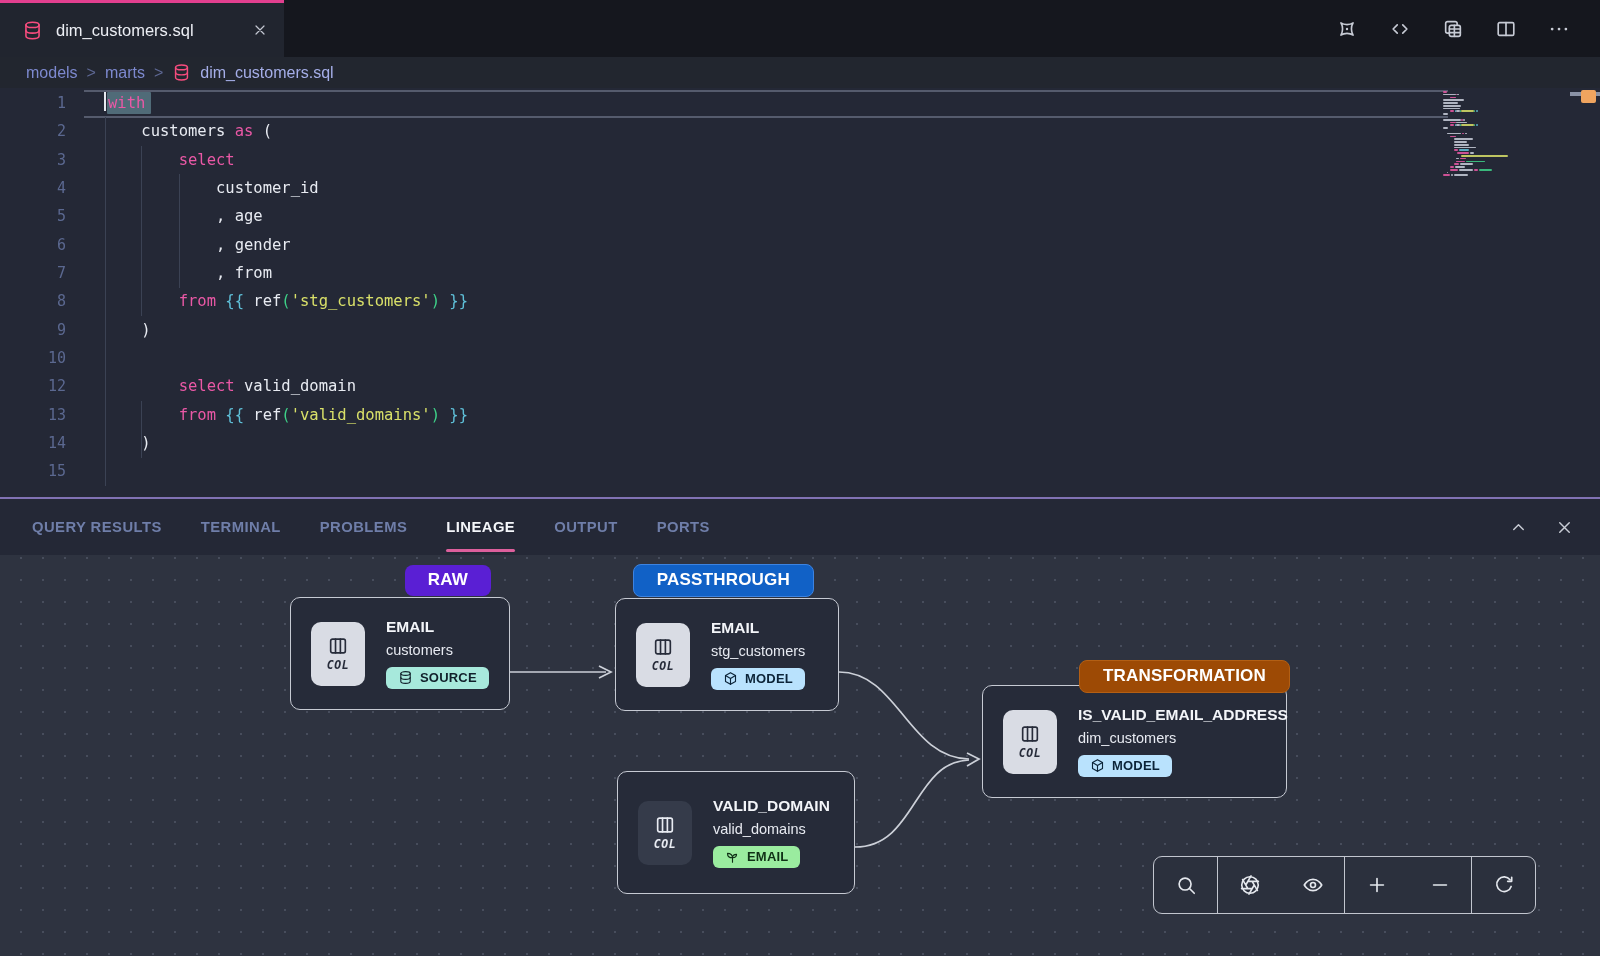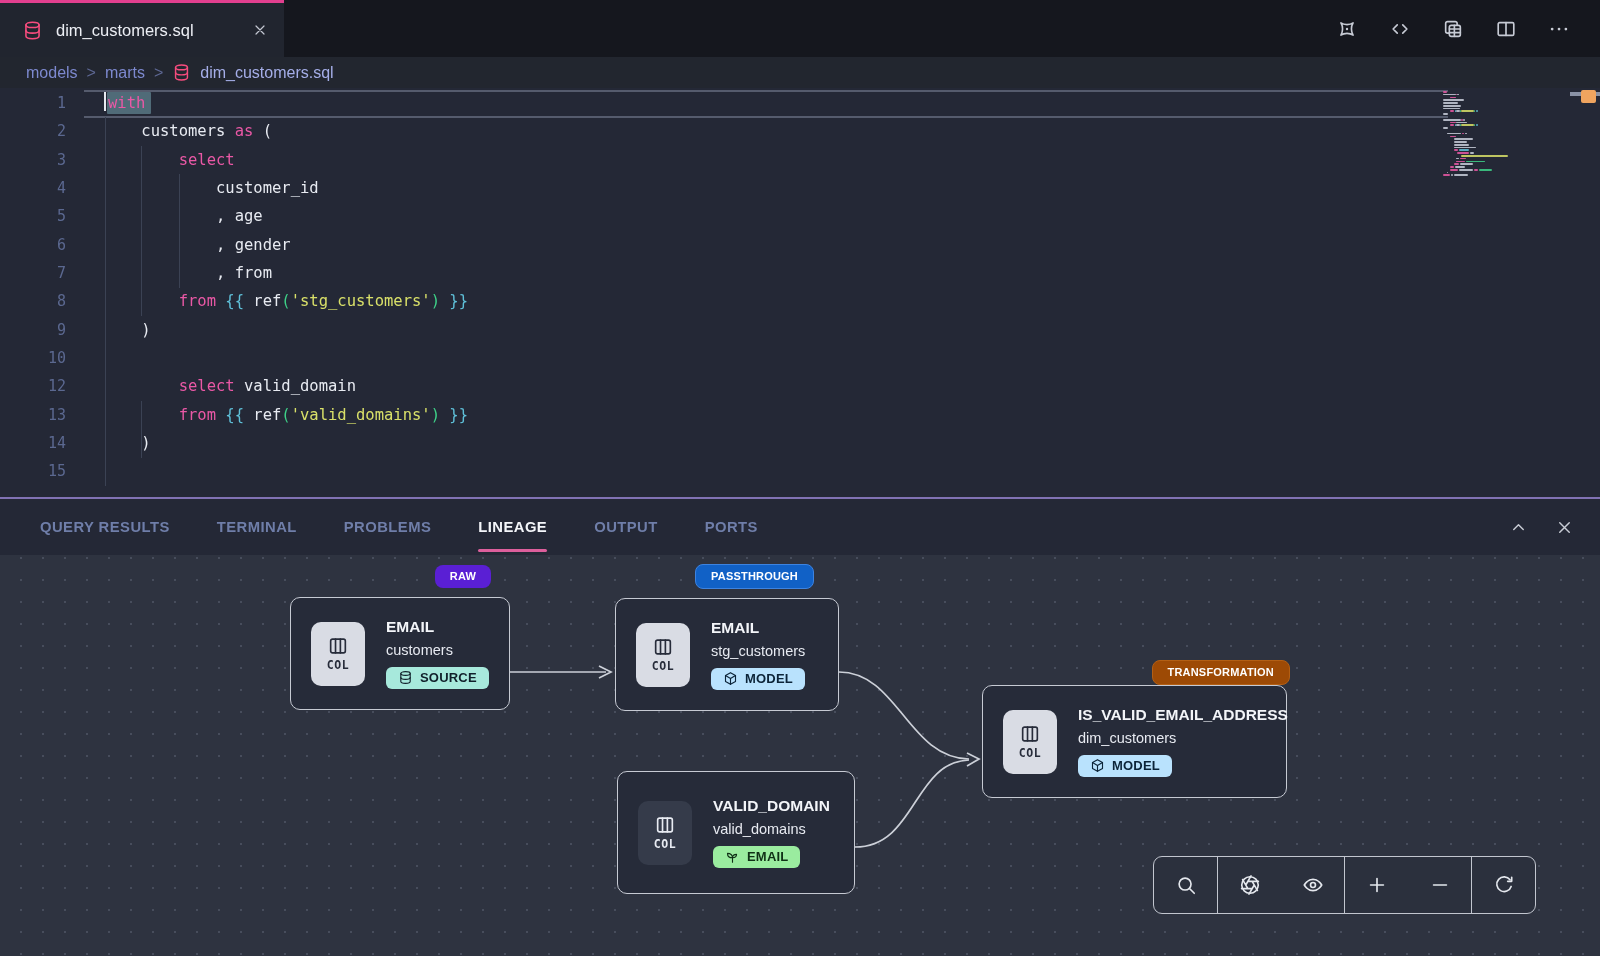"QUERY RESULTS" .ptab { margin-left: 8px -> none }
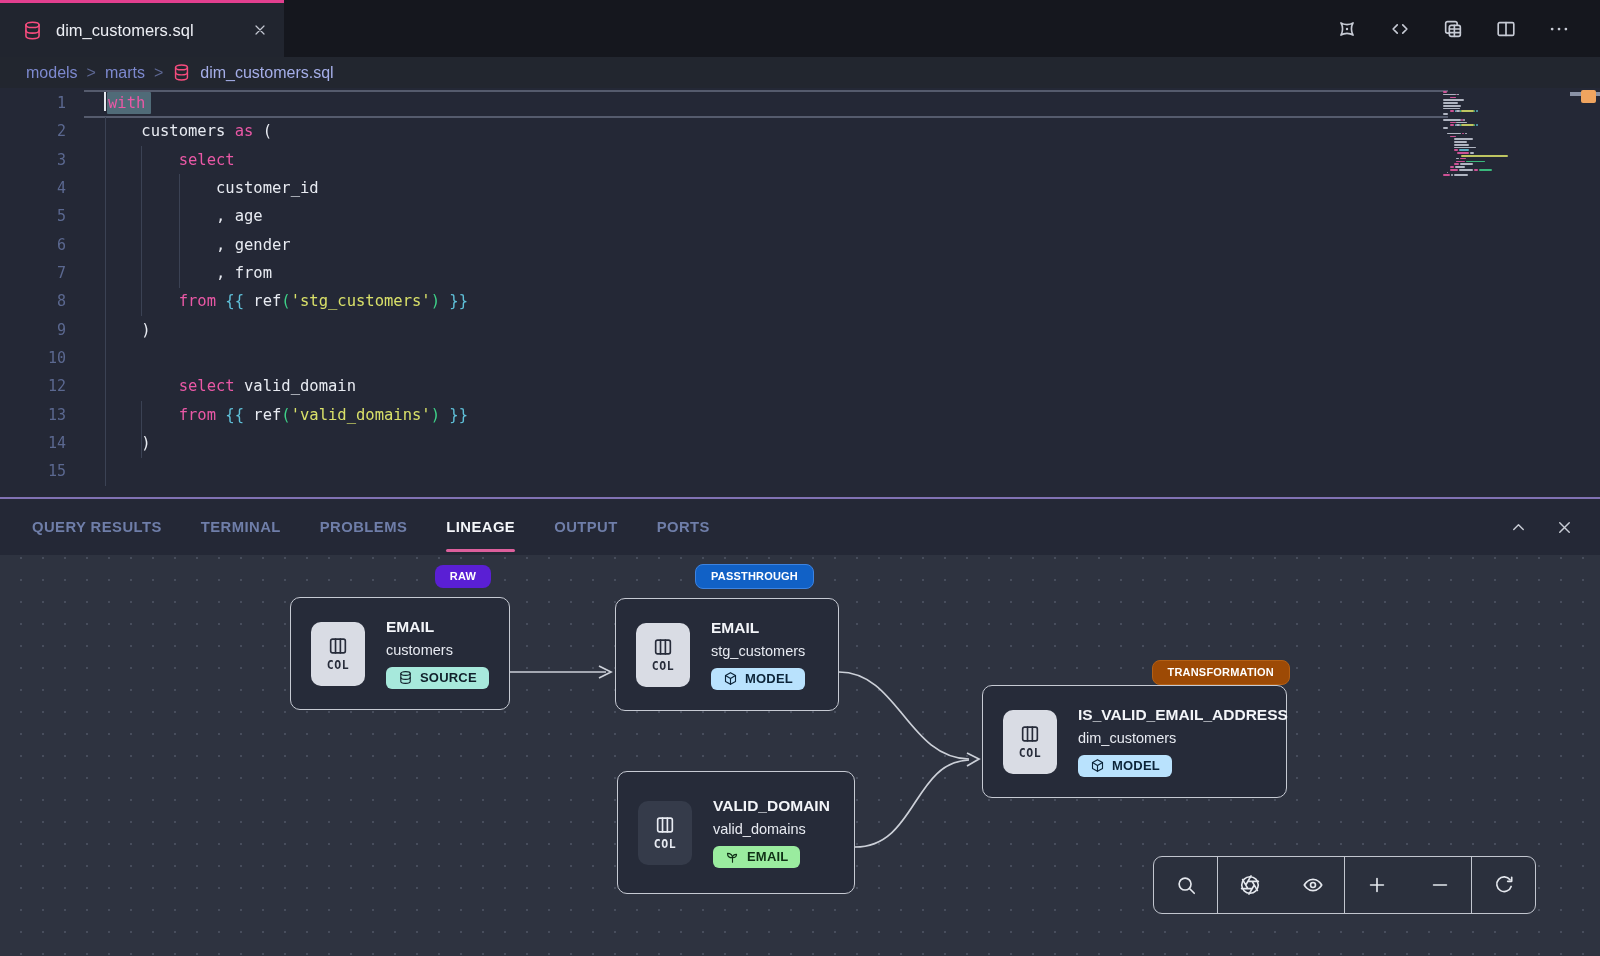"RAW" .ntag { font-size: 11px -> 17px; padding: 5px 15px 6px -> 5px 23px 6px }
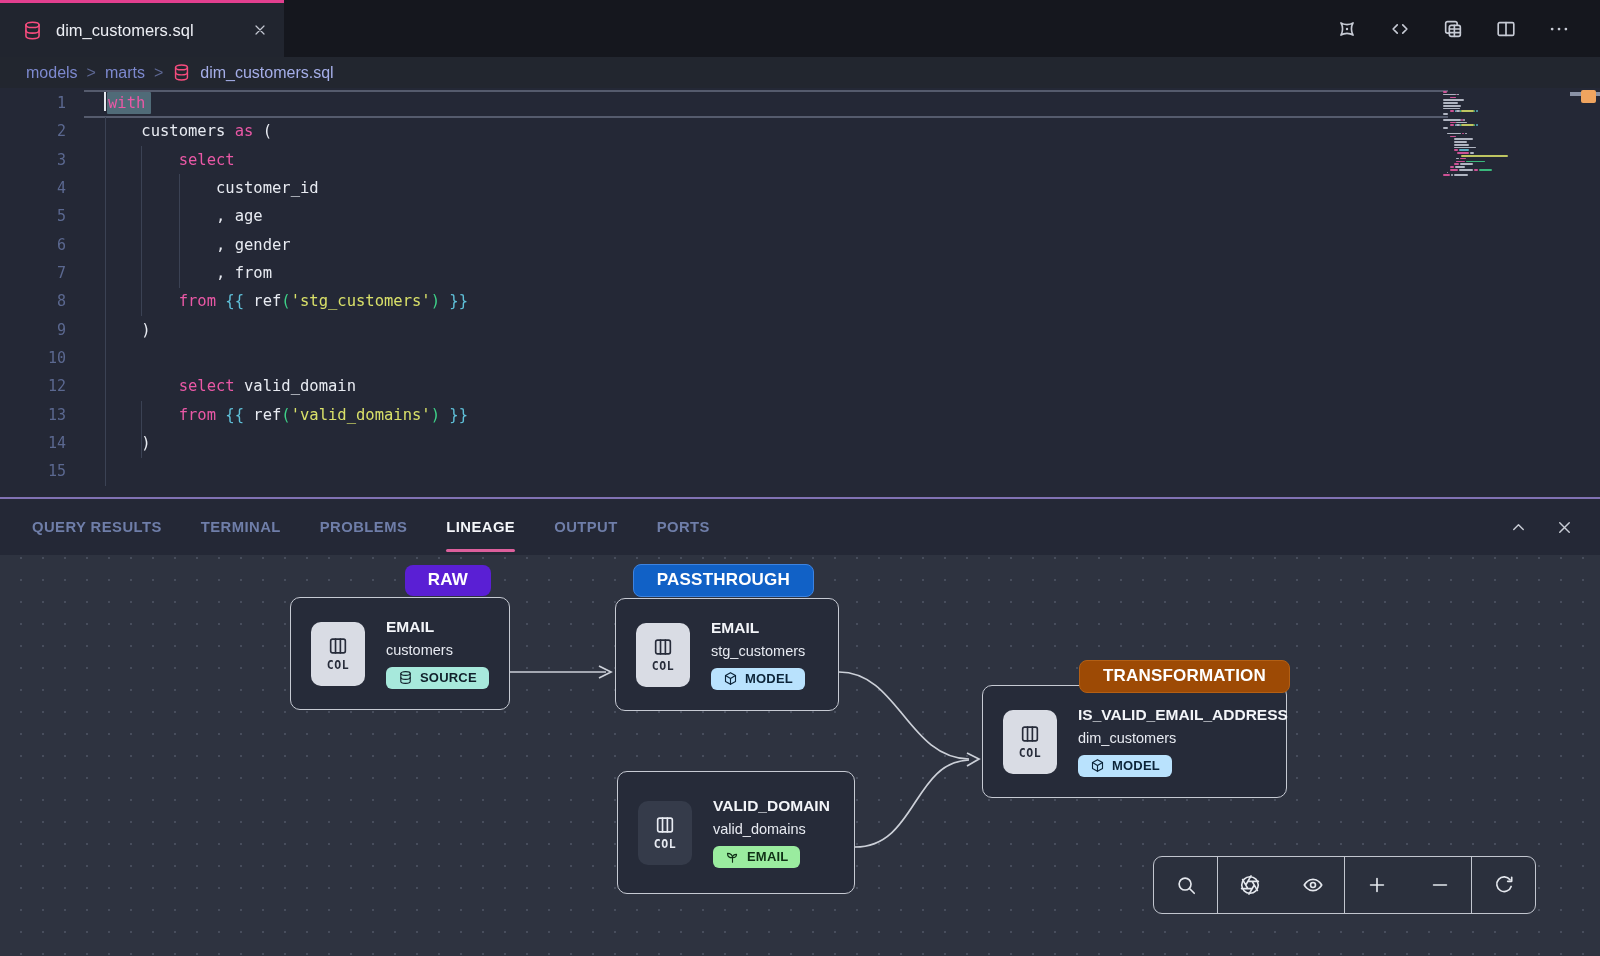"COL" .colblock { font-style: none -> italic }
